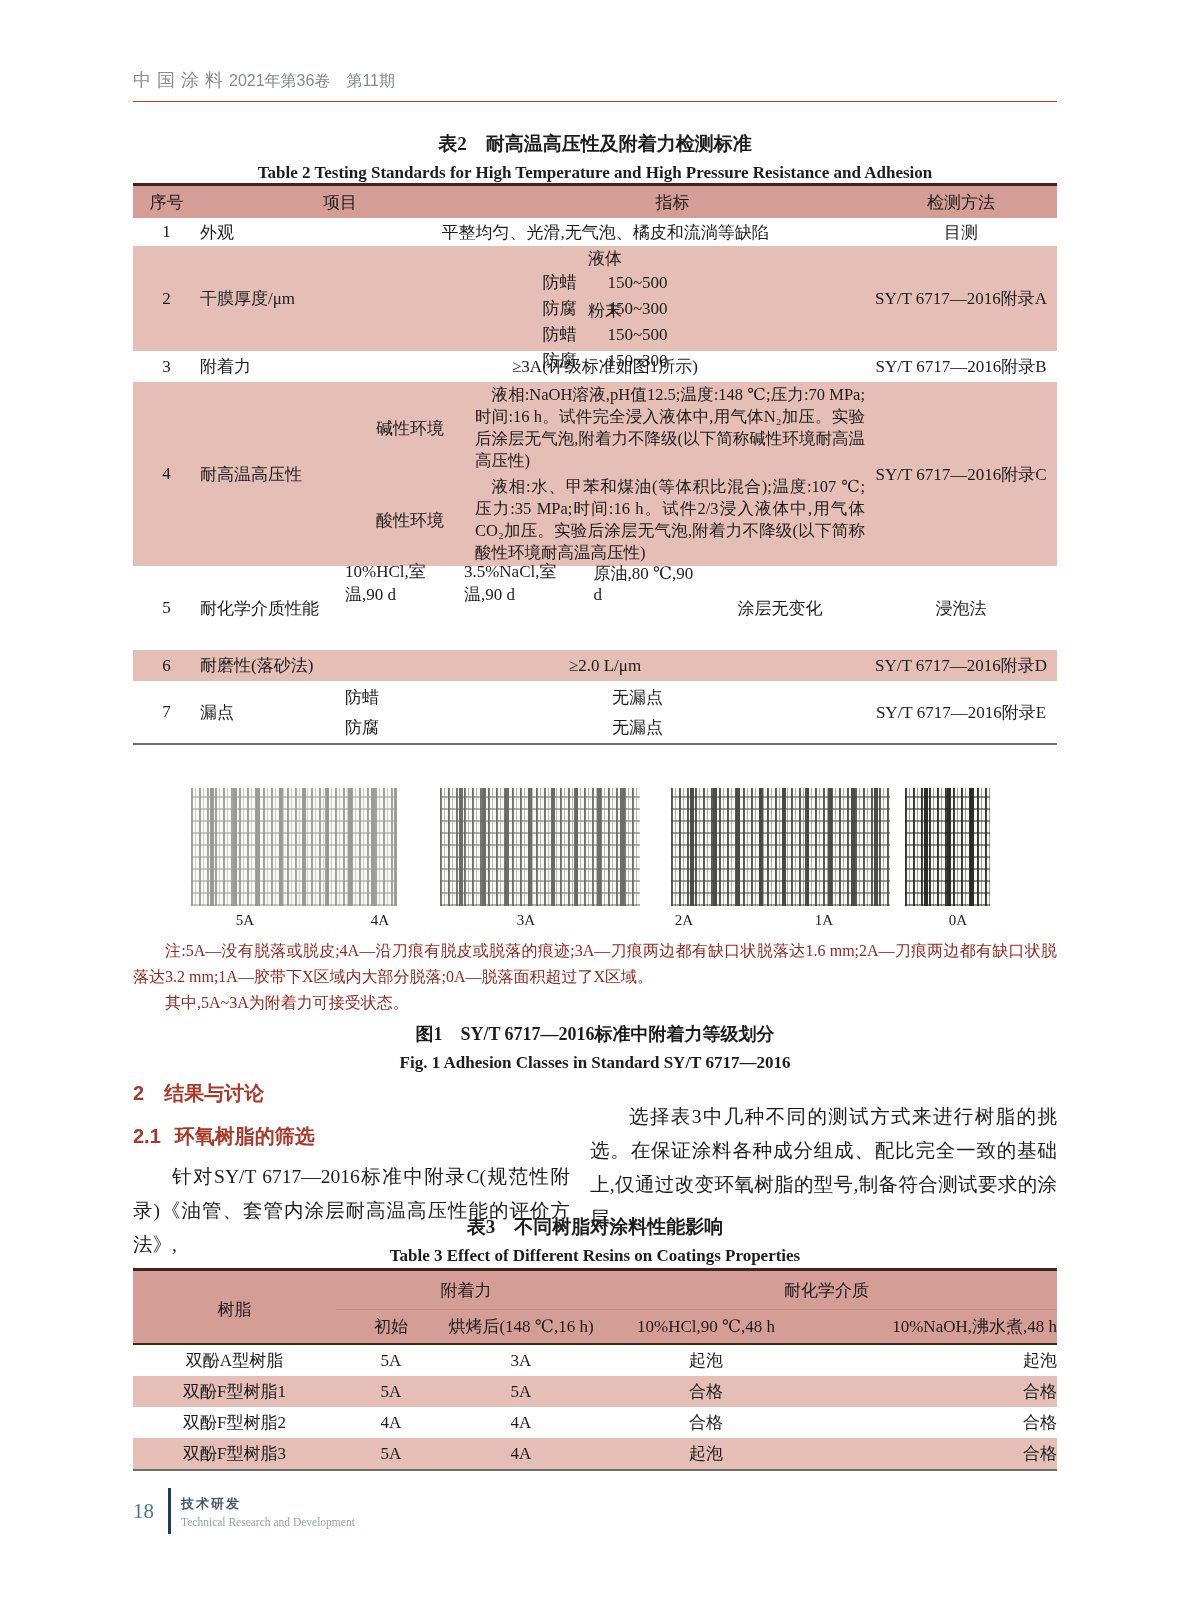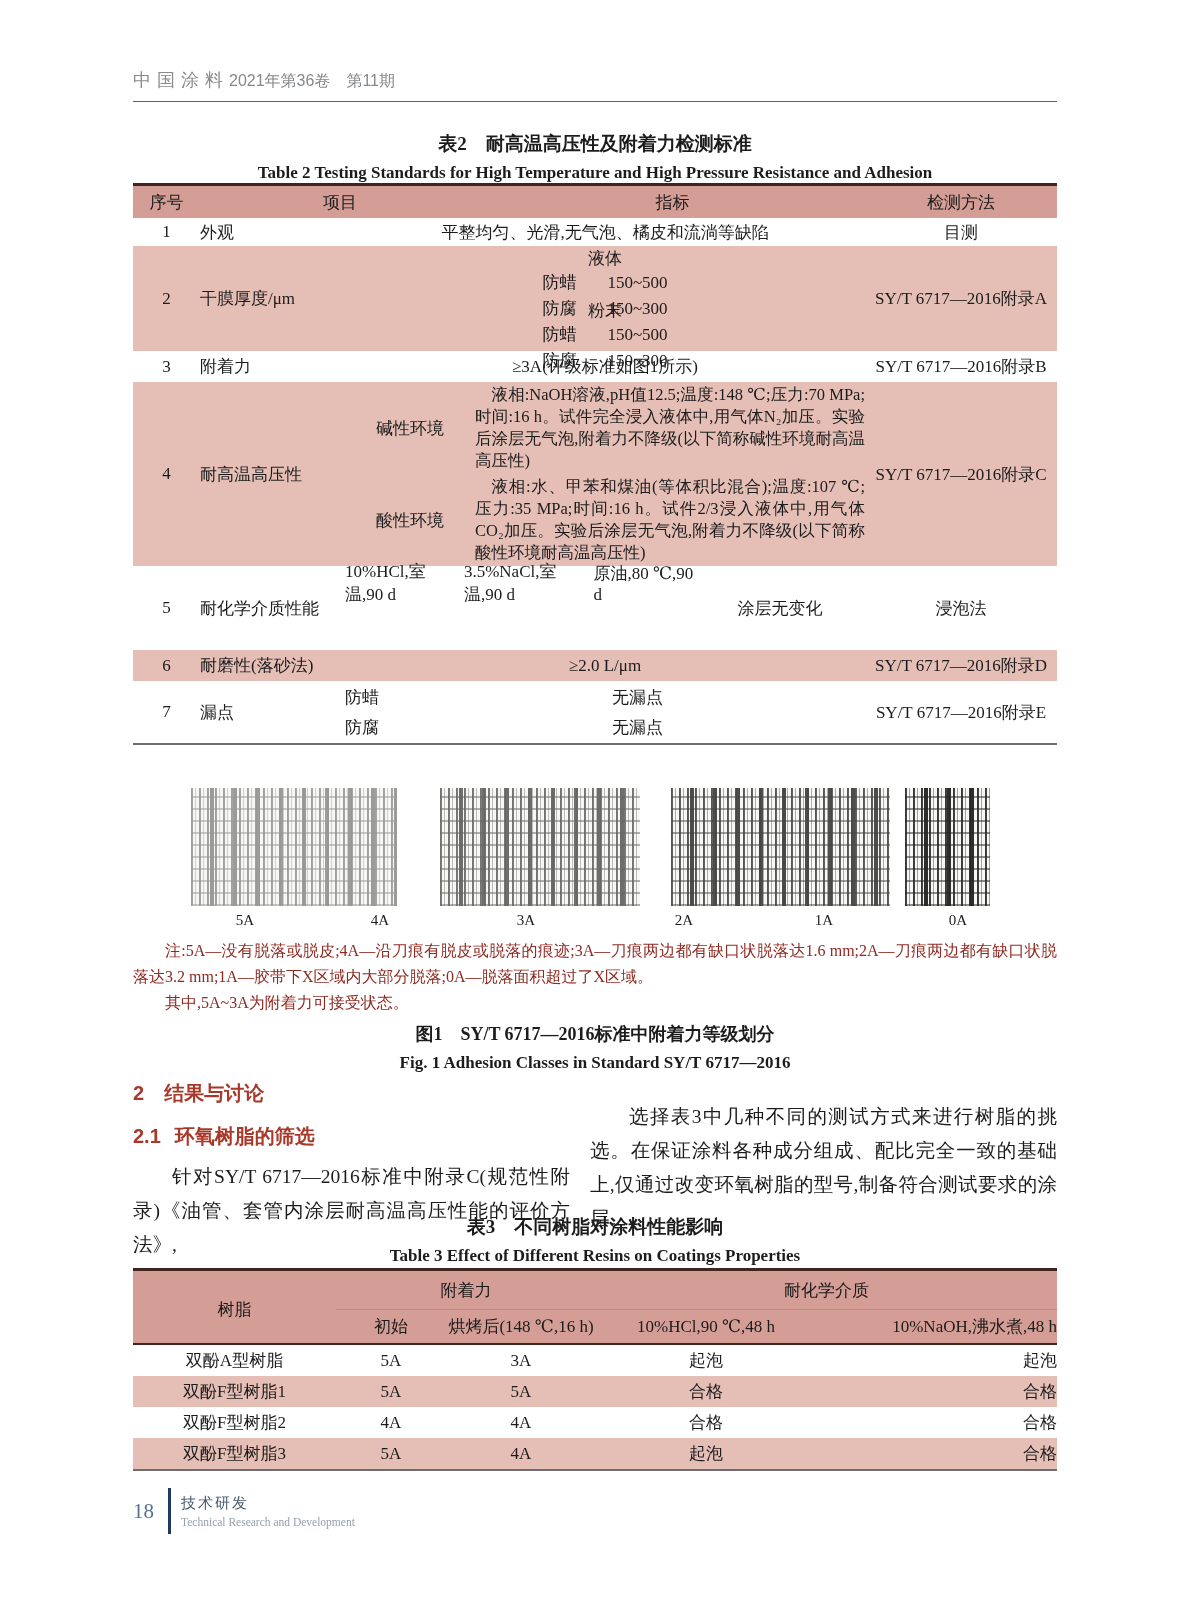"技术研发" .foot-zh { font-size: 15px -> 13px; font-weight: normal -> bold }
